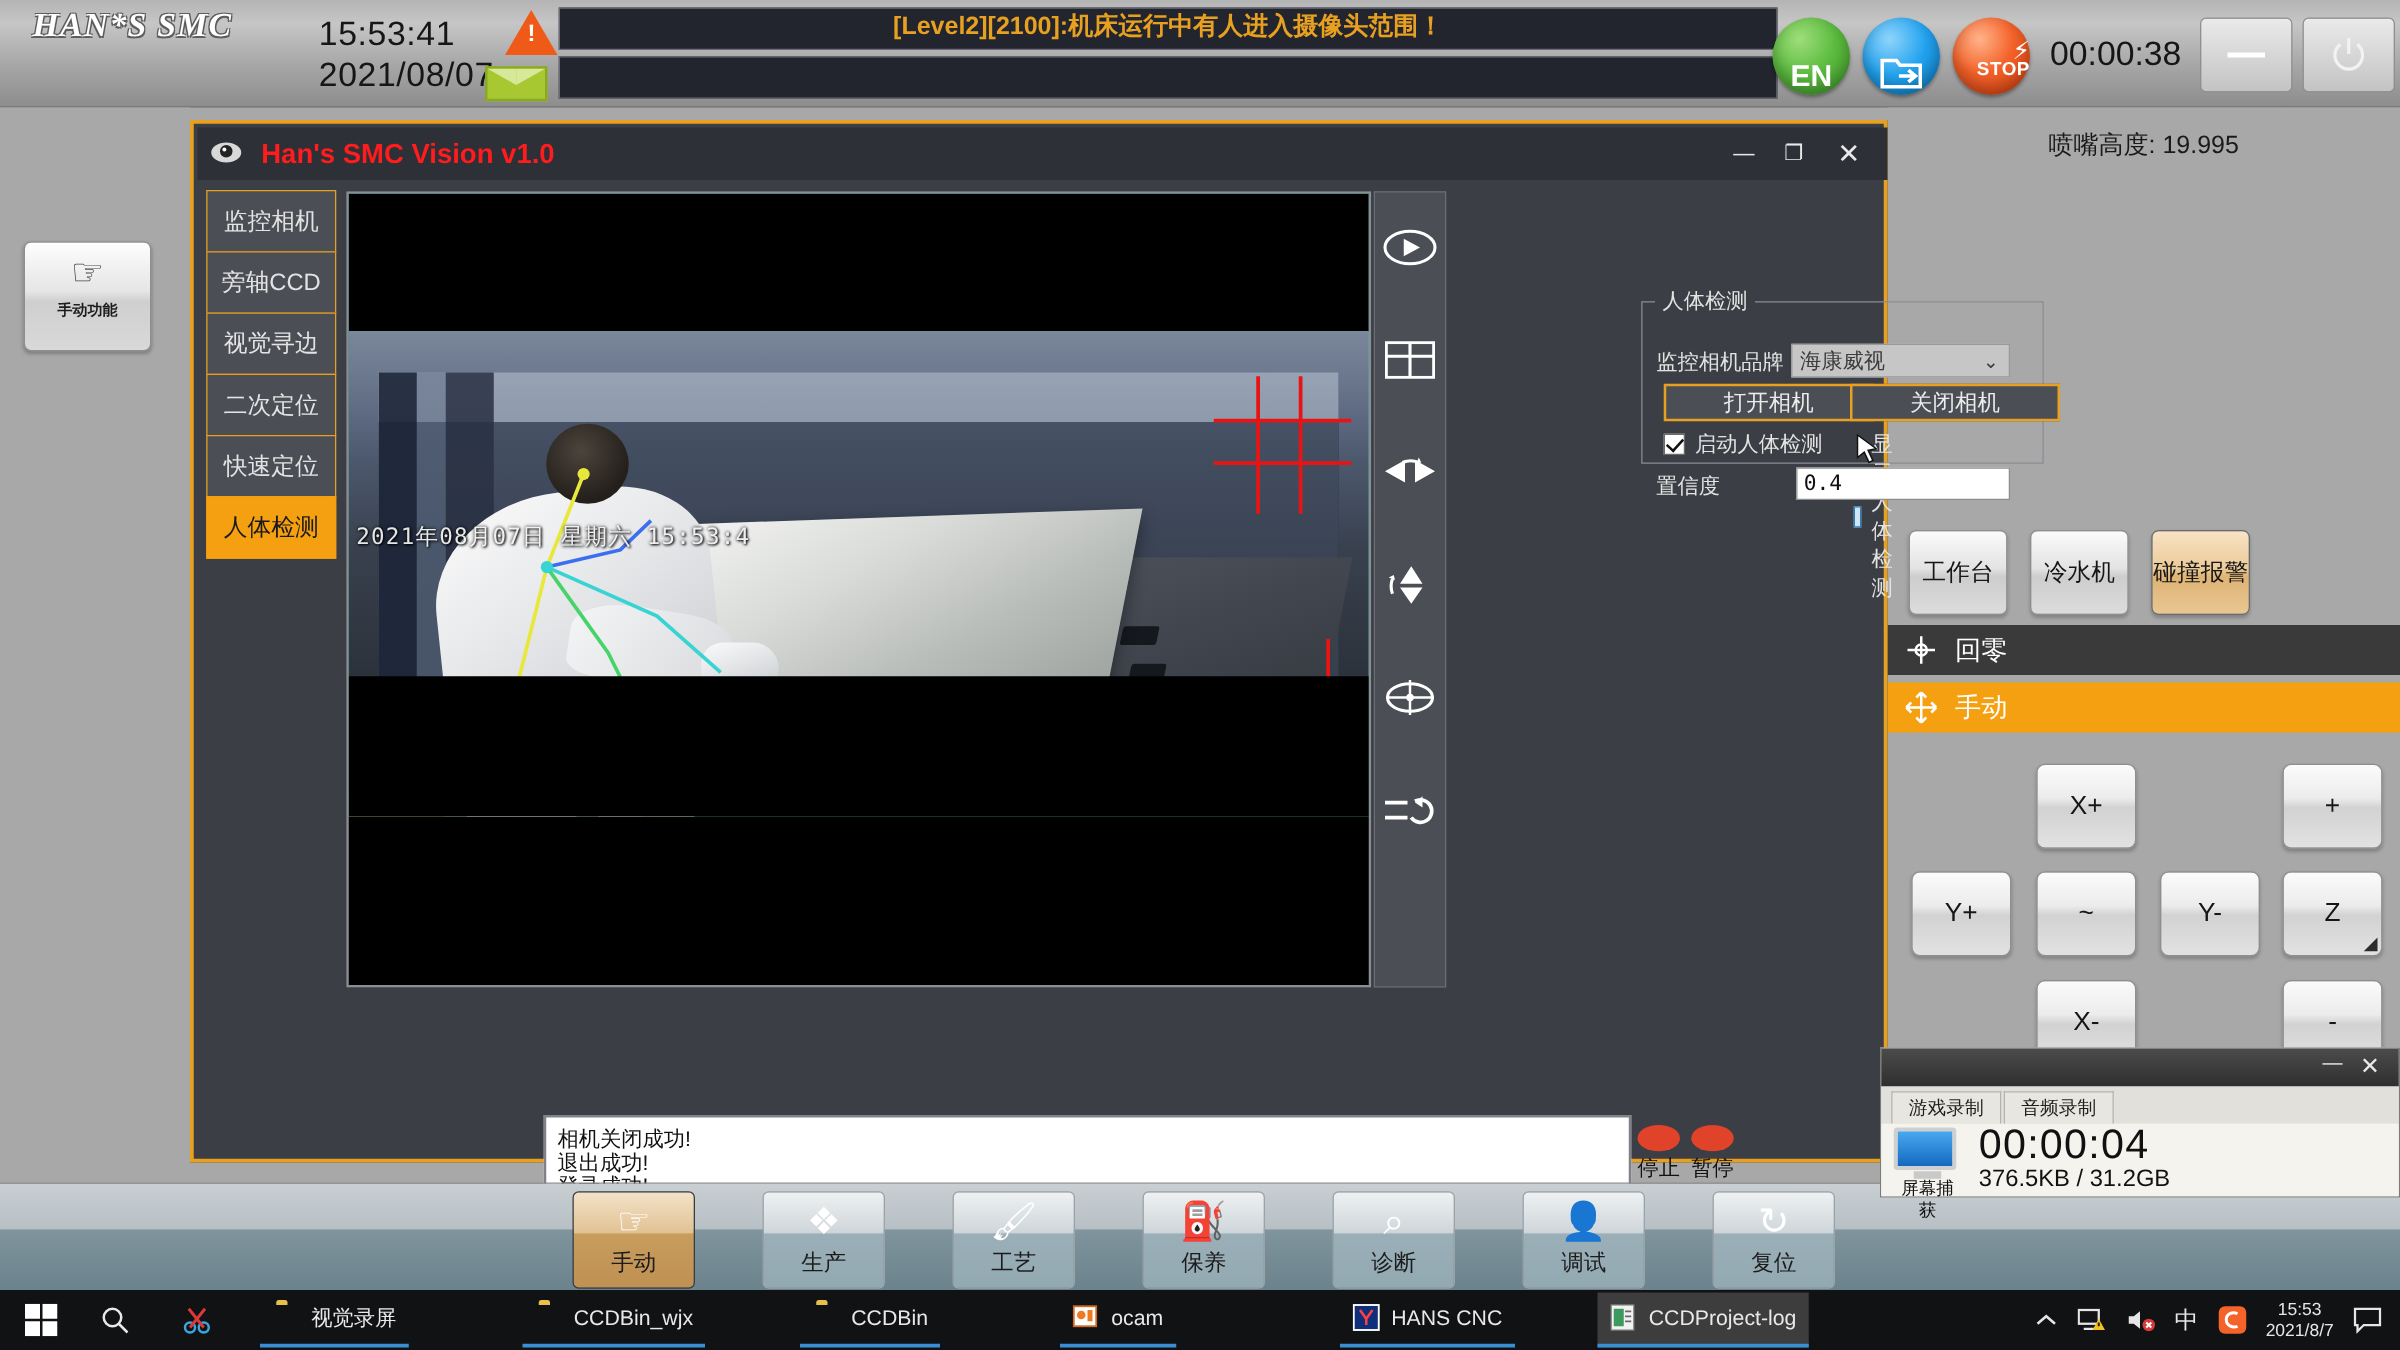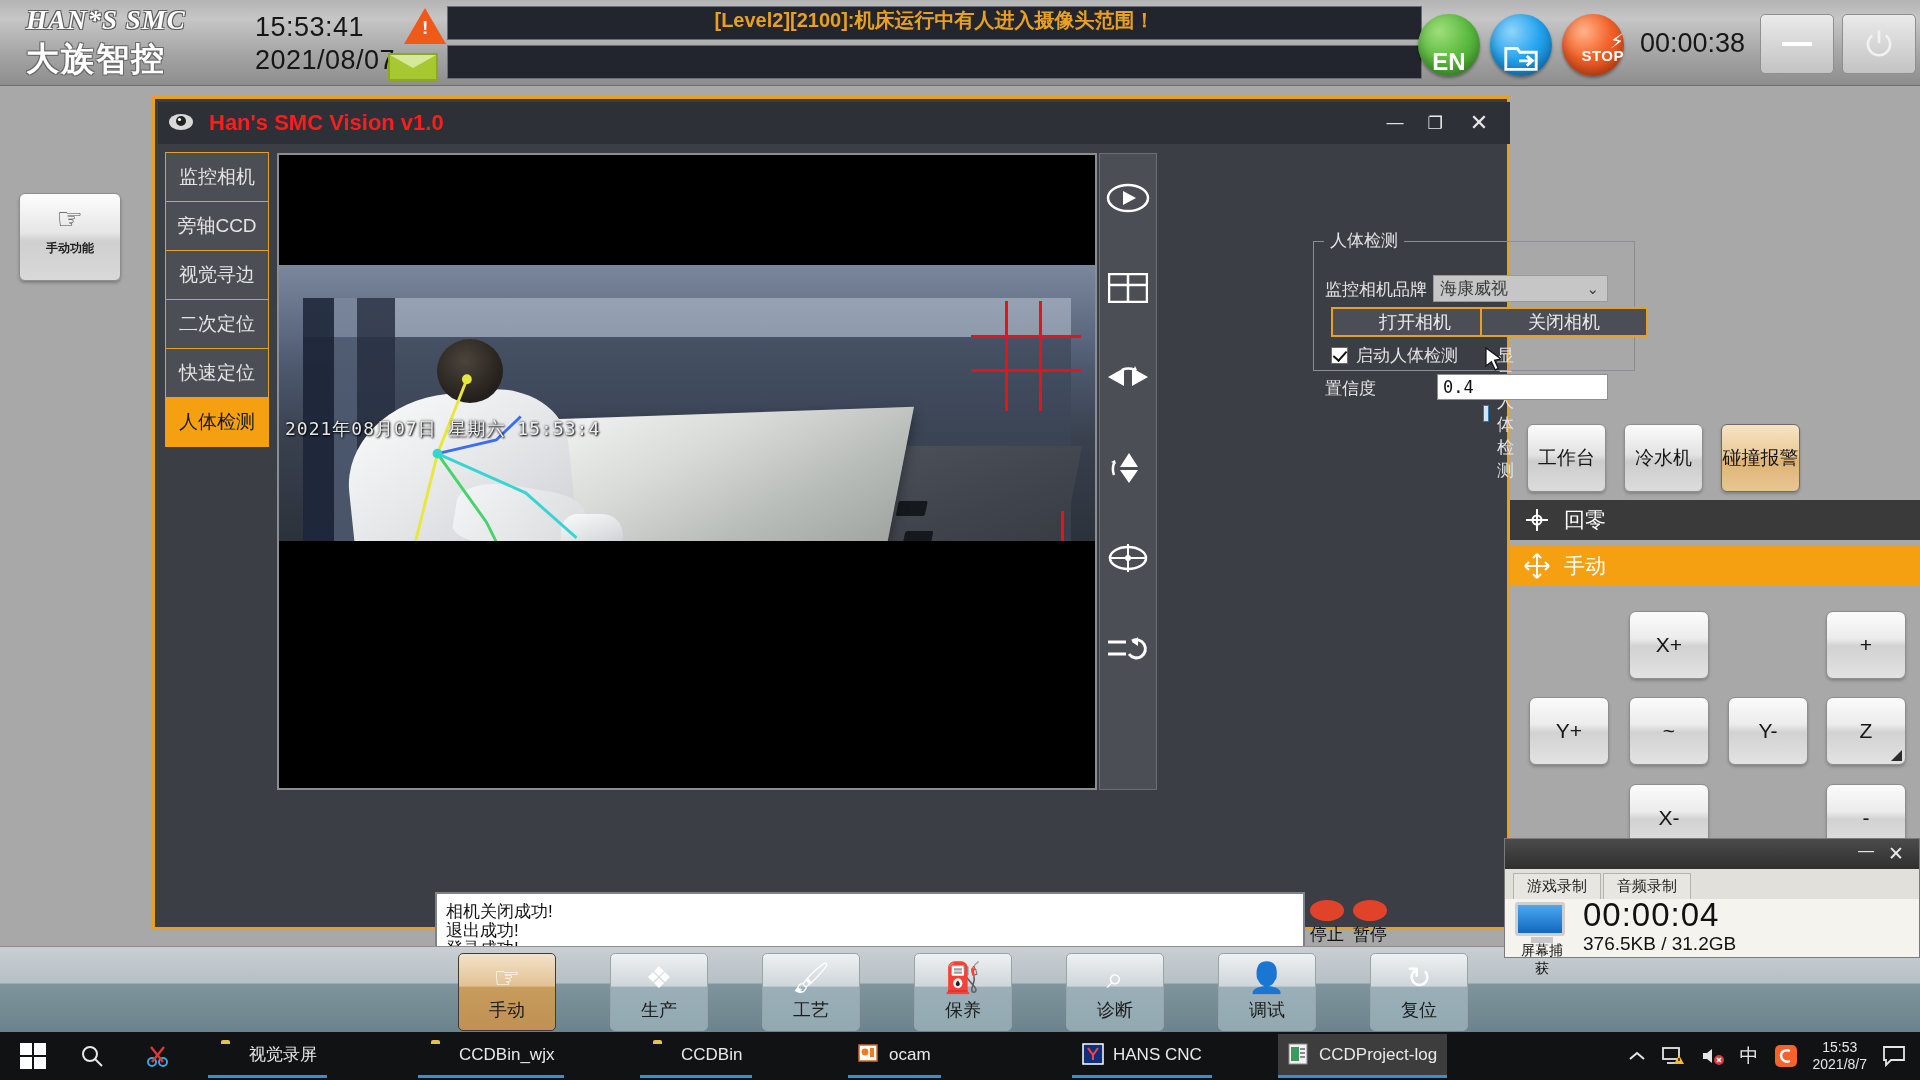"大族智控" div.brand-cn { html: <div>大族智控</div> -> none }
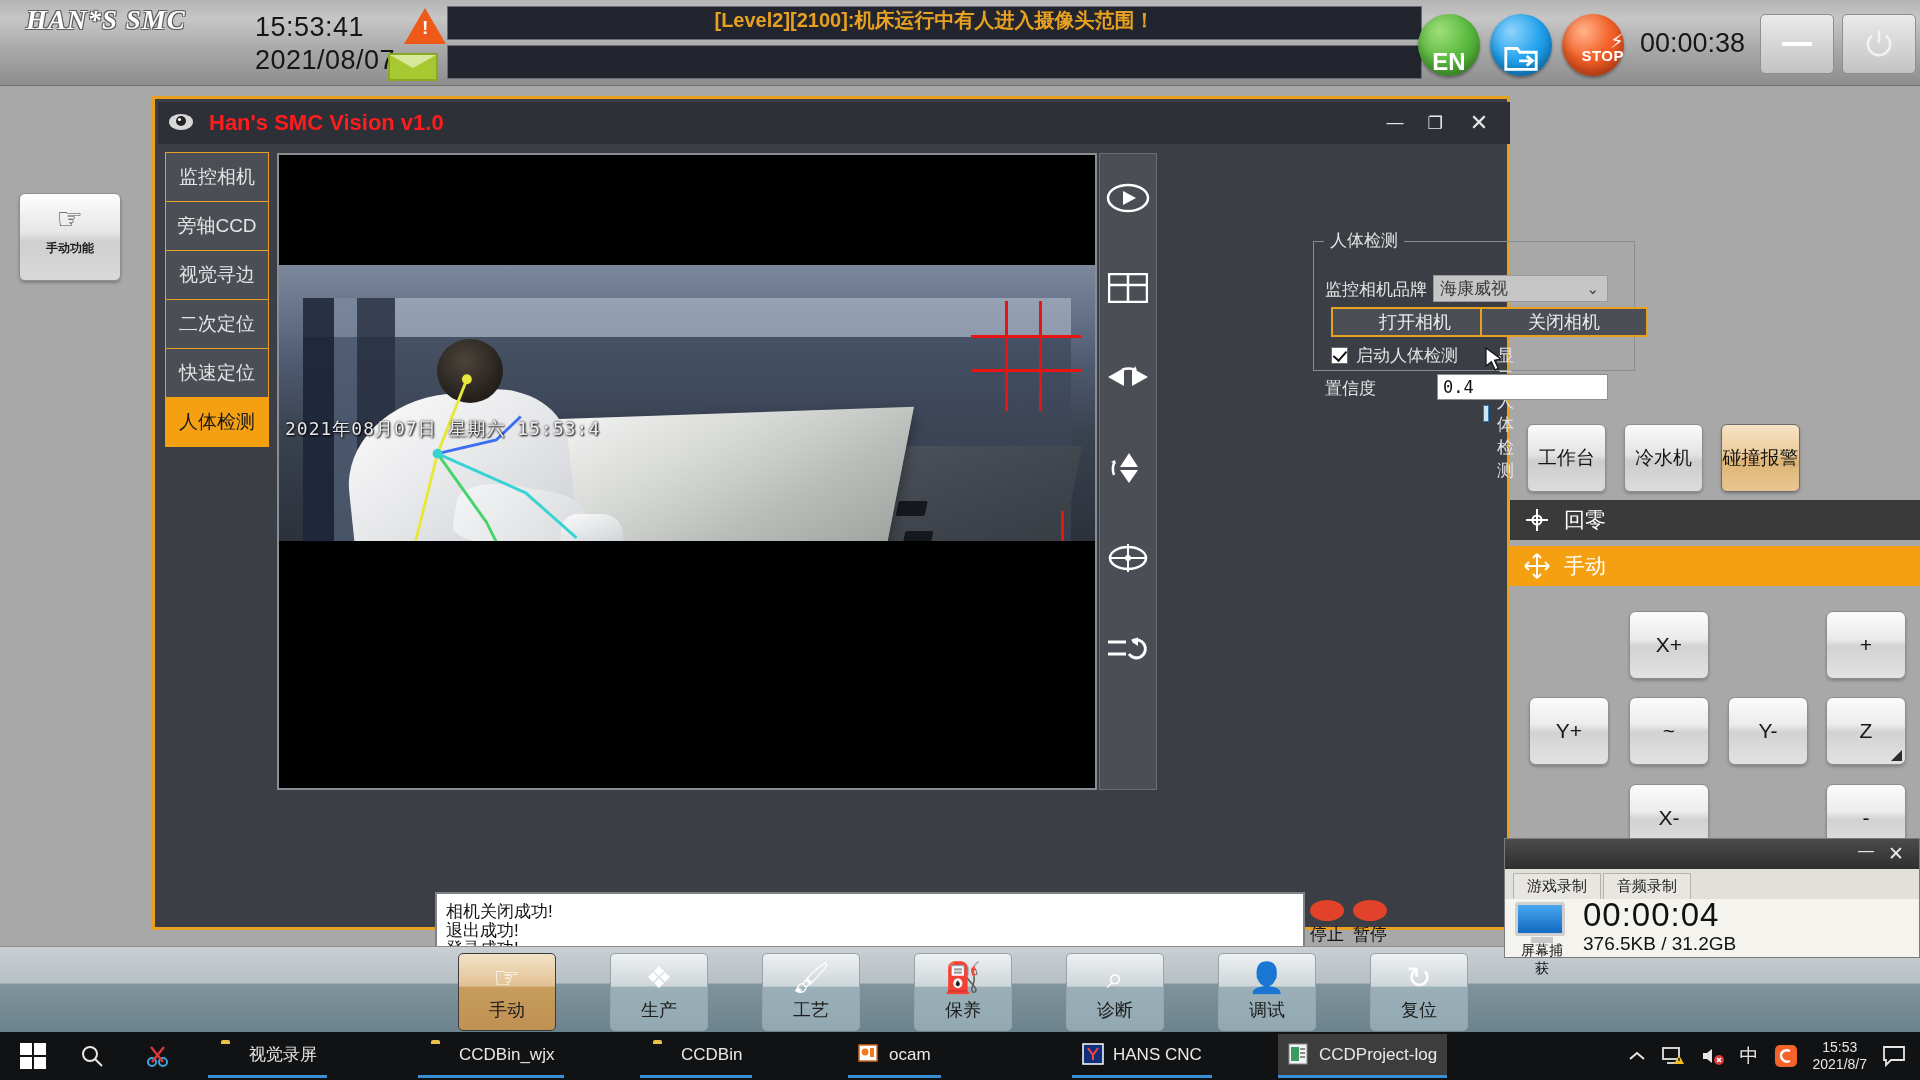"喷嘴高度: 19.995" div.nozzle { html: none -> <div>喷嘴高度: 19.995</div> }
